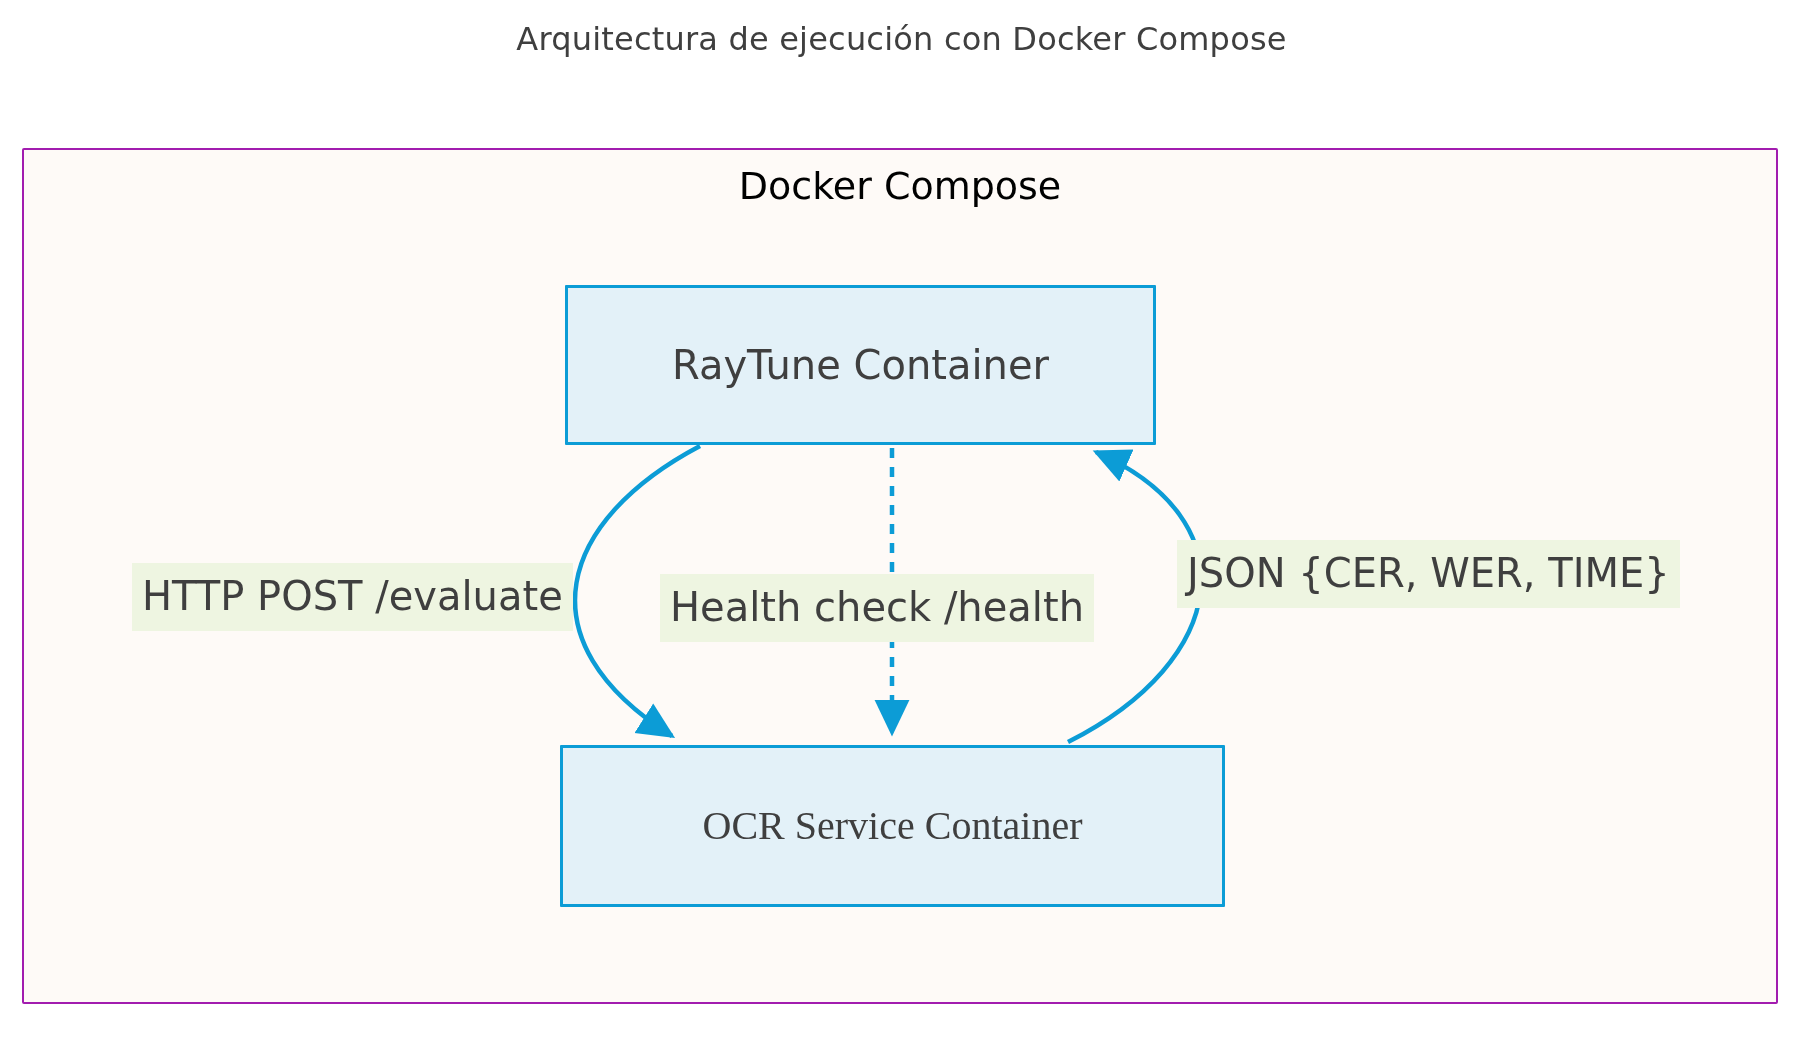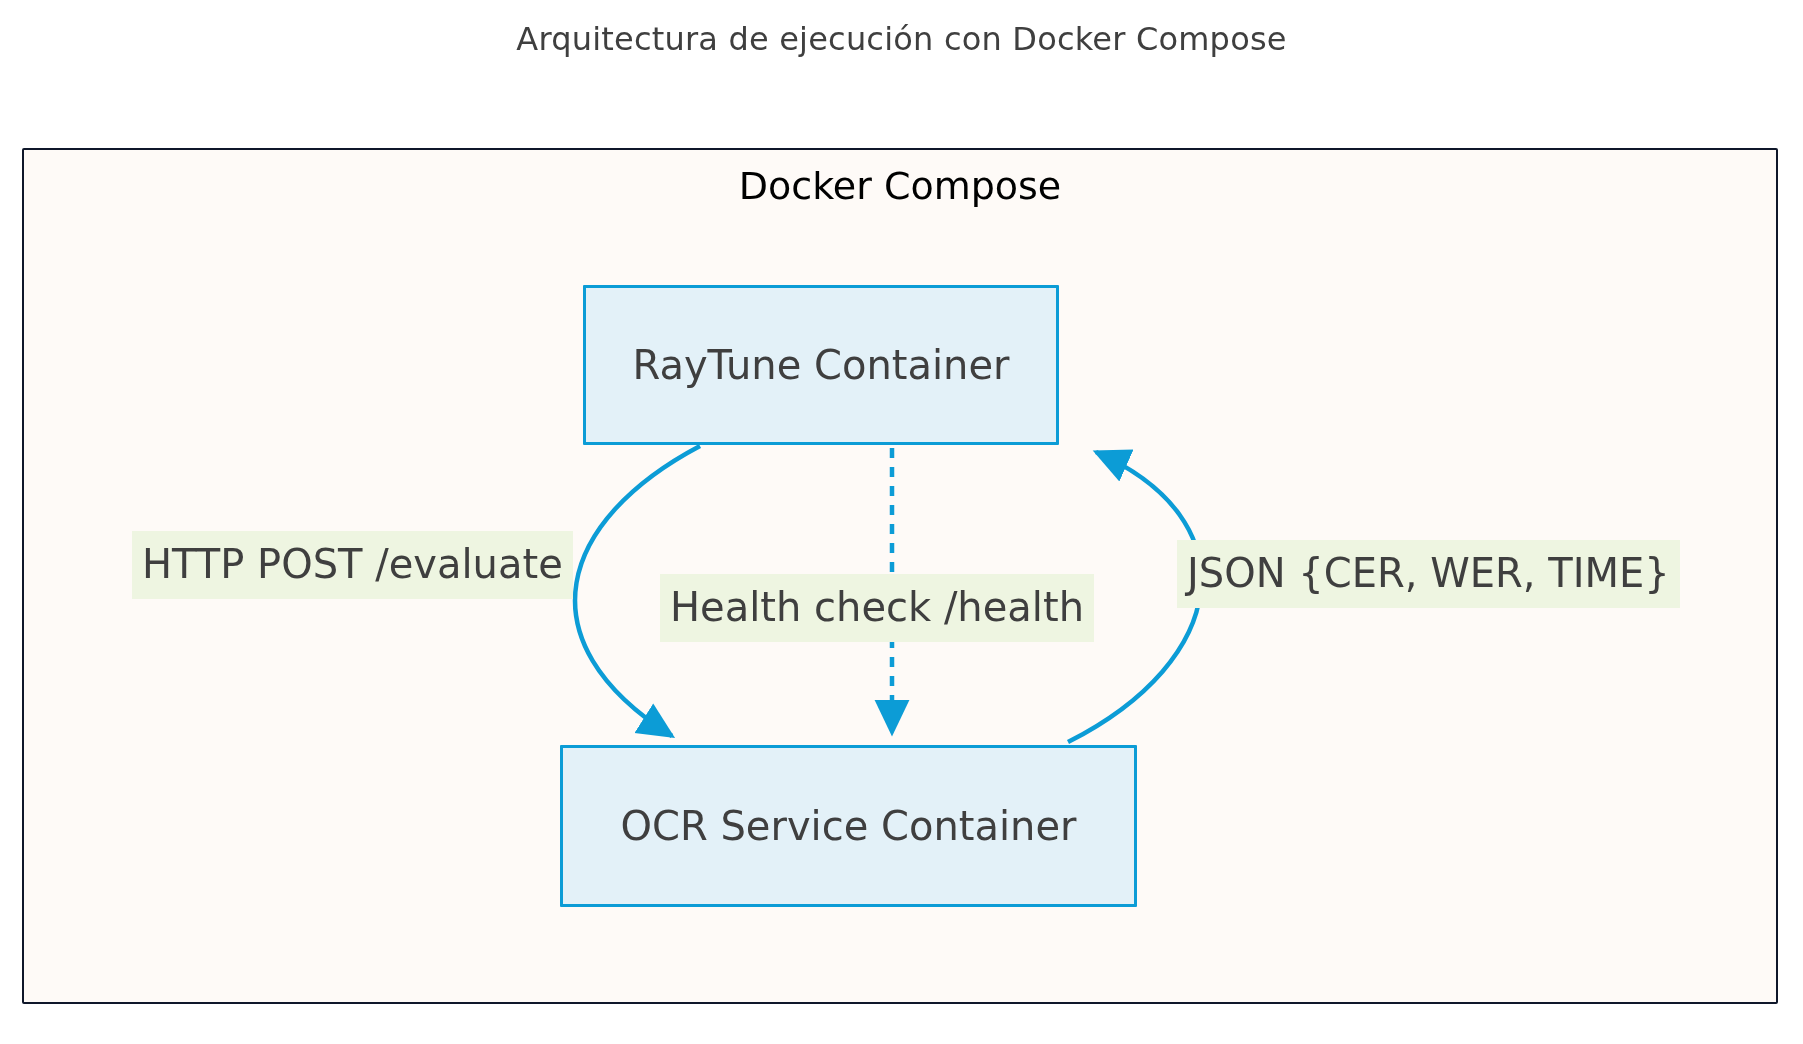"Docker Compose" #subgraph-docker-compose { border: 2px solid #0f172a -> 2px solid #a21caf }
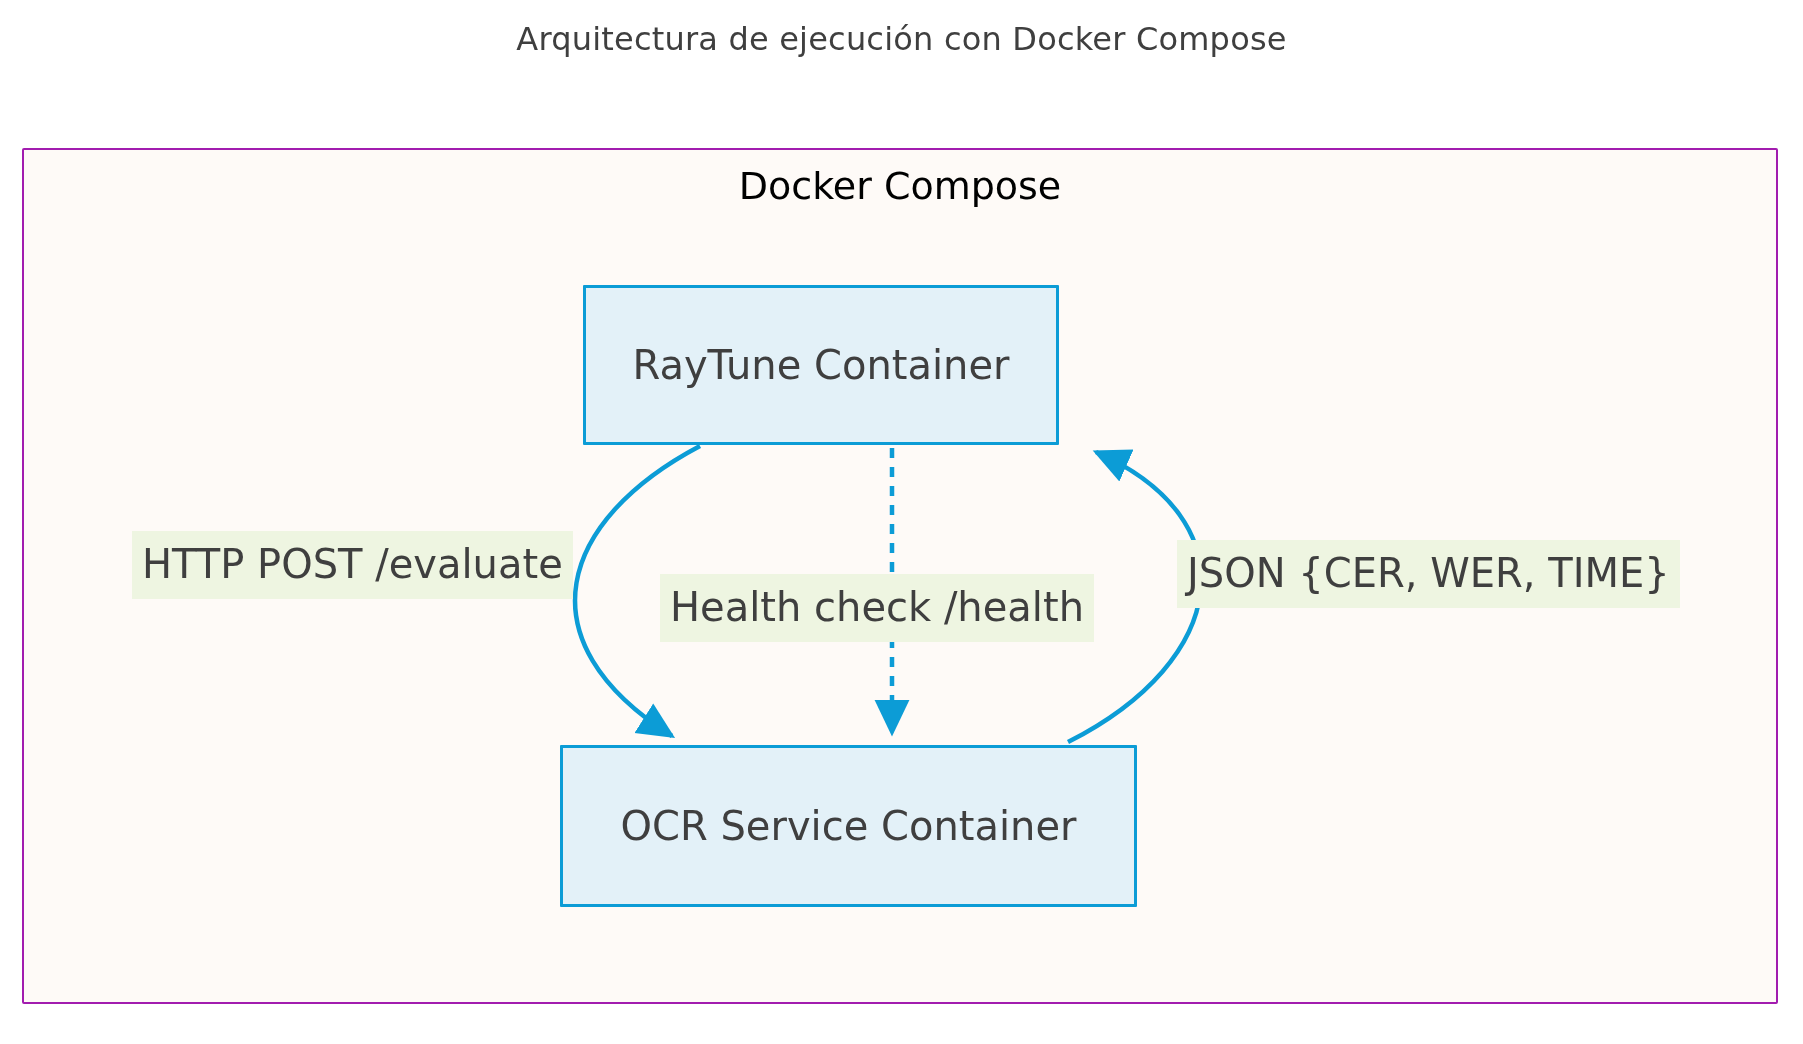"RayTune Container" #node-raytune { left: 583px -> 565px; width: 476px -> 591px }
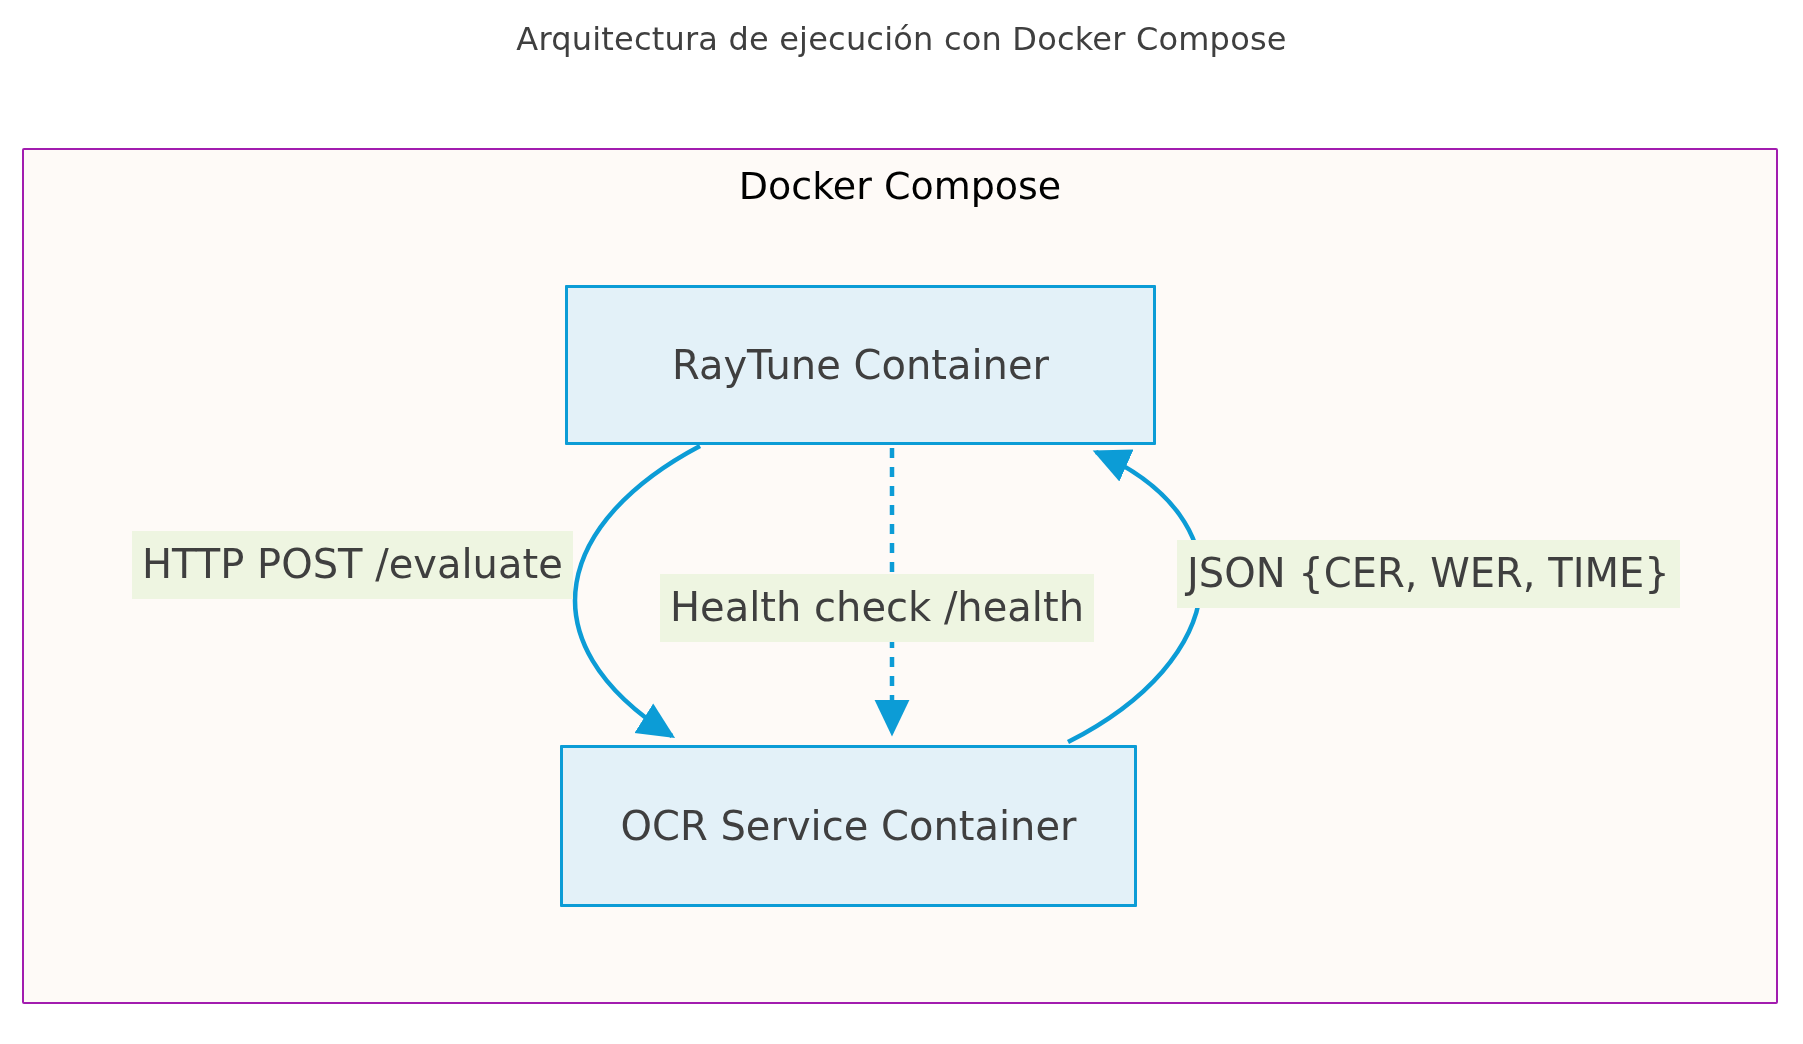"HTTP POST /evaluate" #edge-label-request { top: 531px -> 563px }
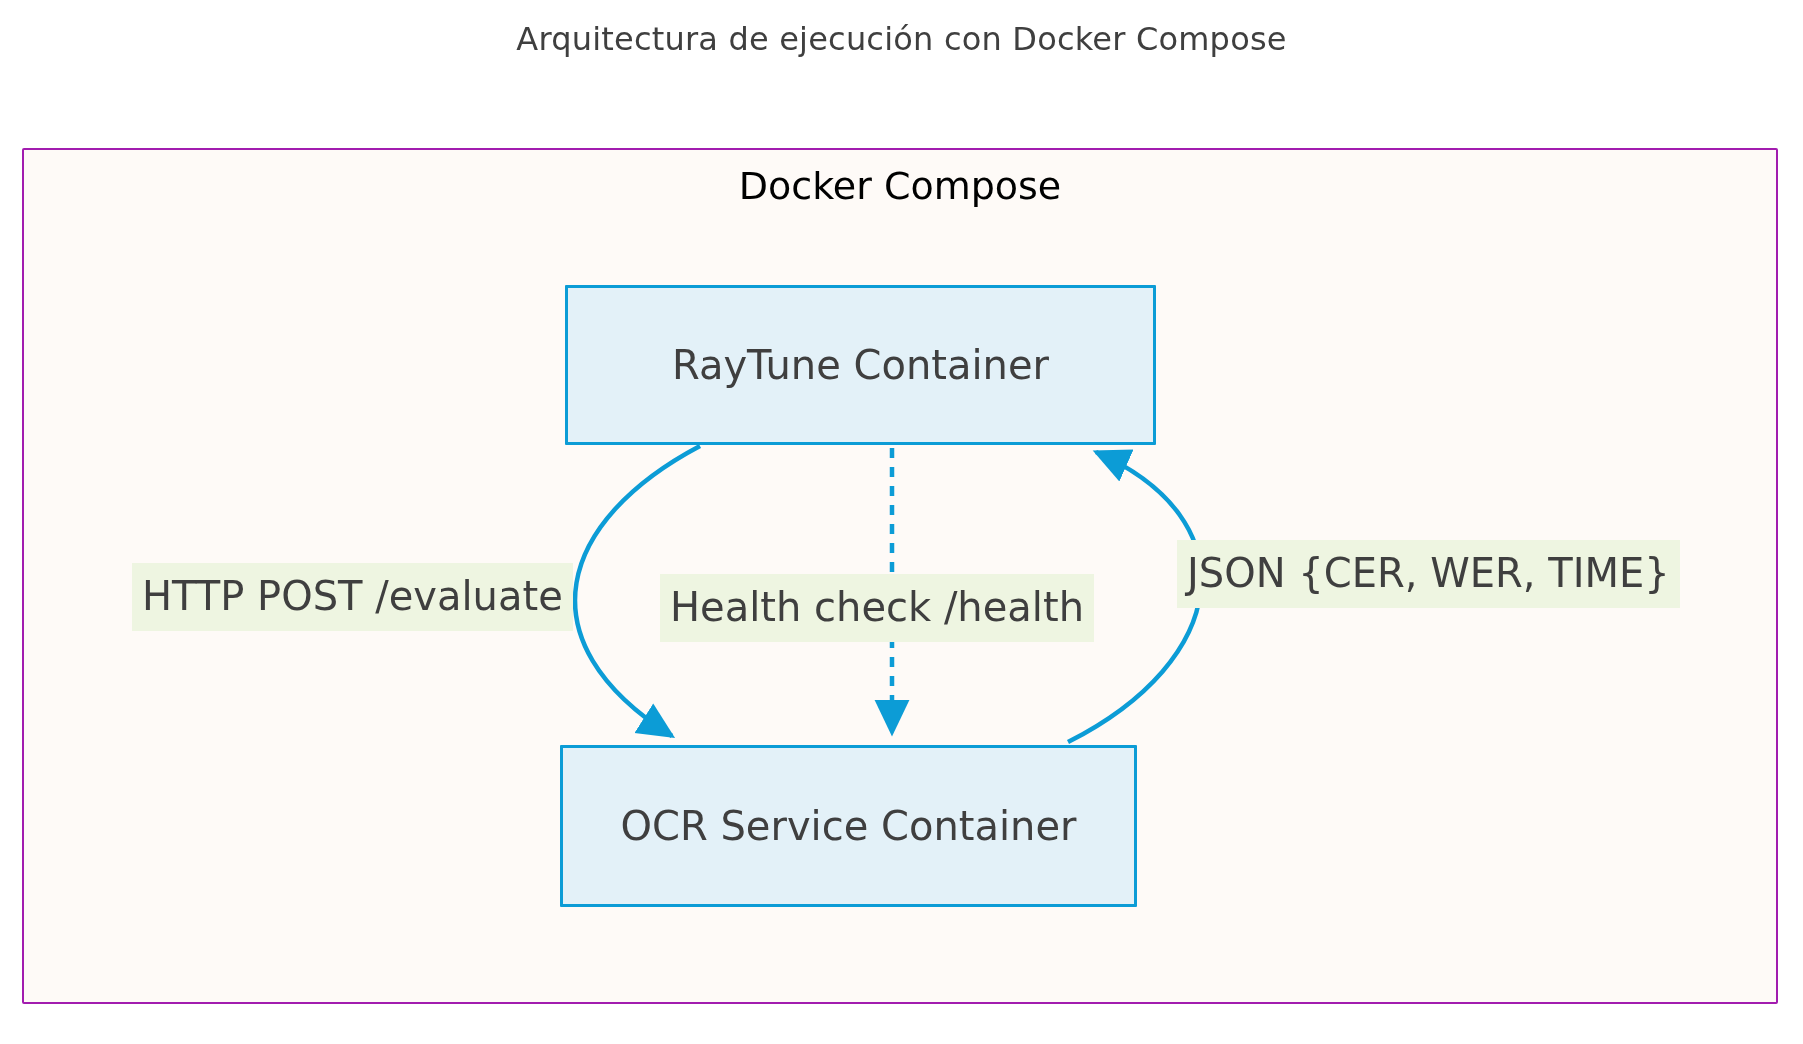"OCR Service Container" #node-ocr { font-family: none -> Liberation Serif, serif; width: 577px -> 665px }
